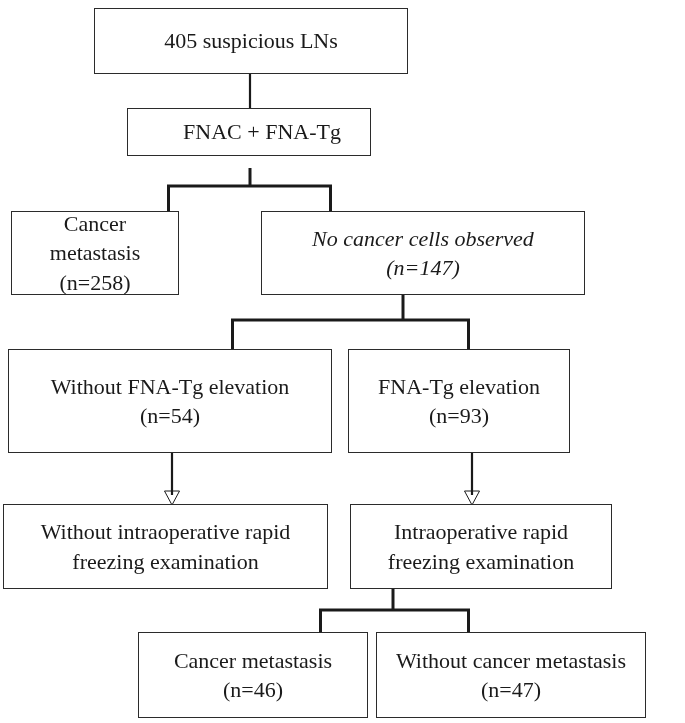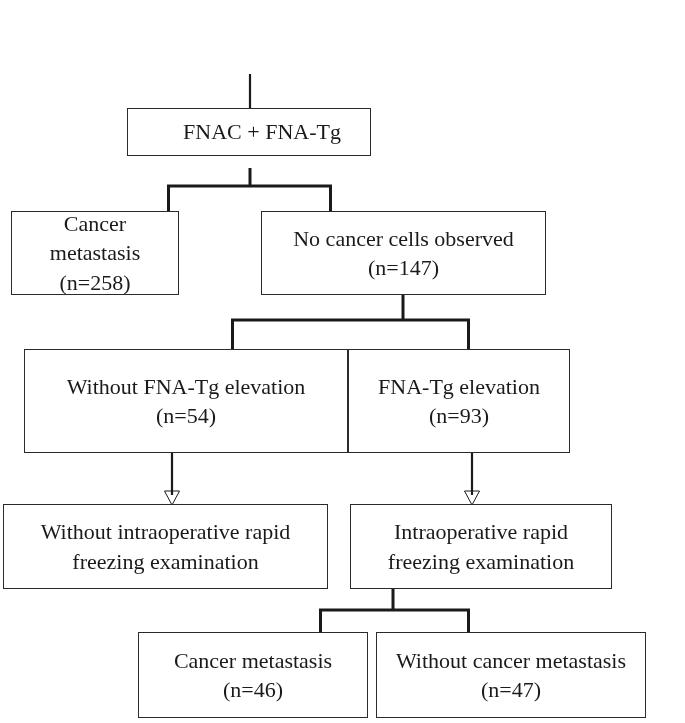"405 suspicious LNs" div.node { html: none -> <div>405 suspicious LNs</div> }
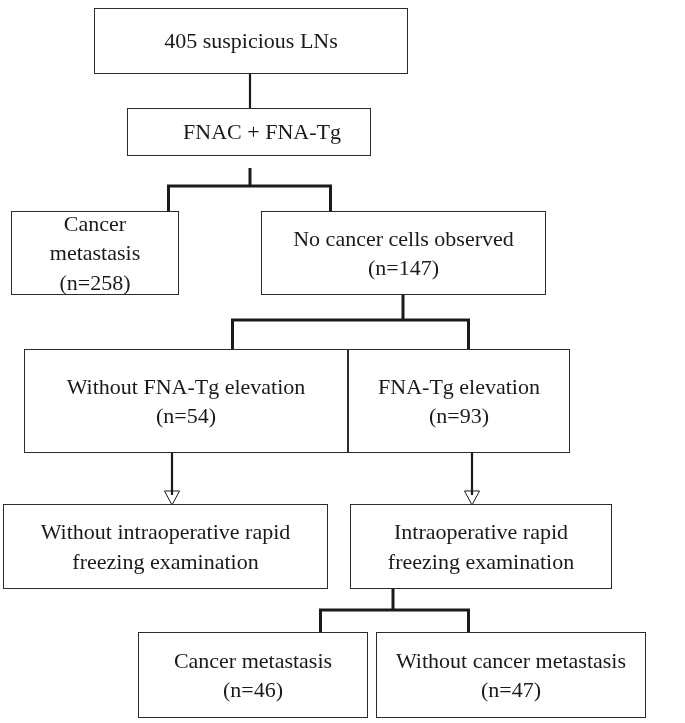"No cancer cells observed" div.node { font-style: none -> italic; width: 285px -> 324px }
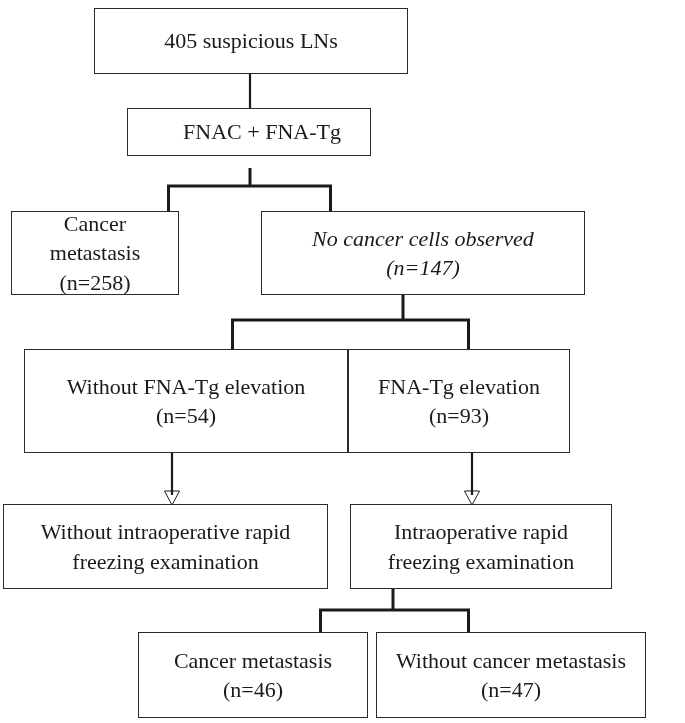"Without FNA-Tg elevation" div.node { margin-left: 16px -> none }
